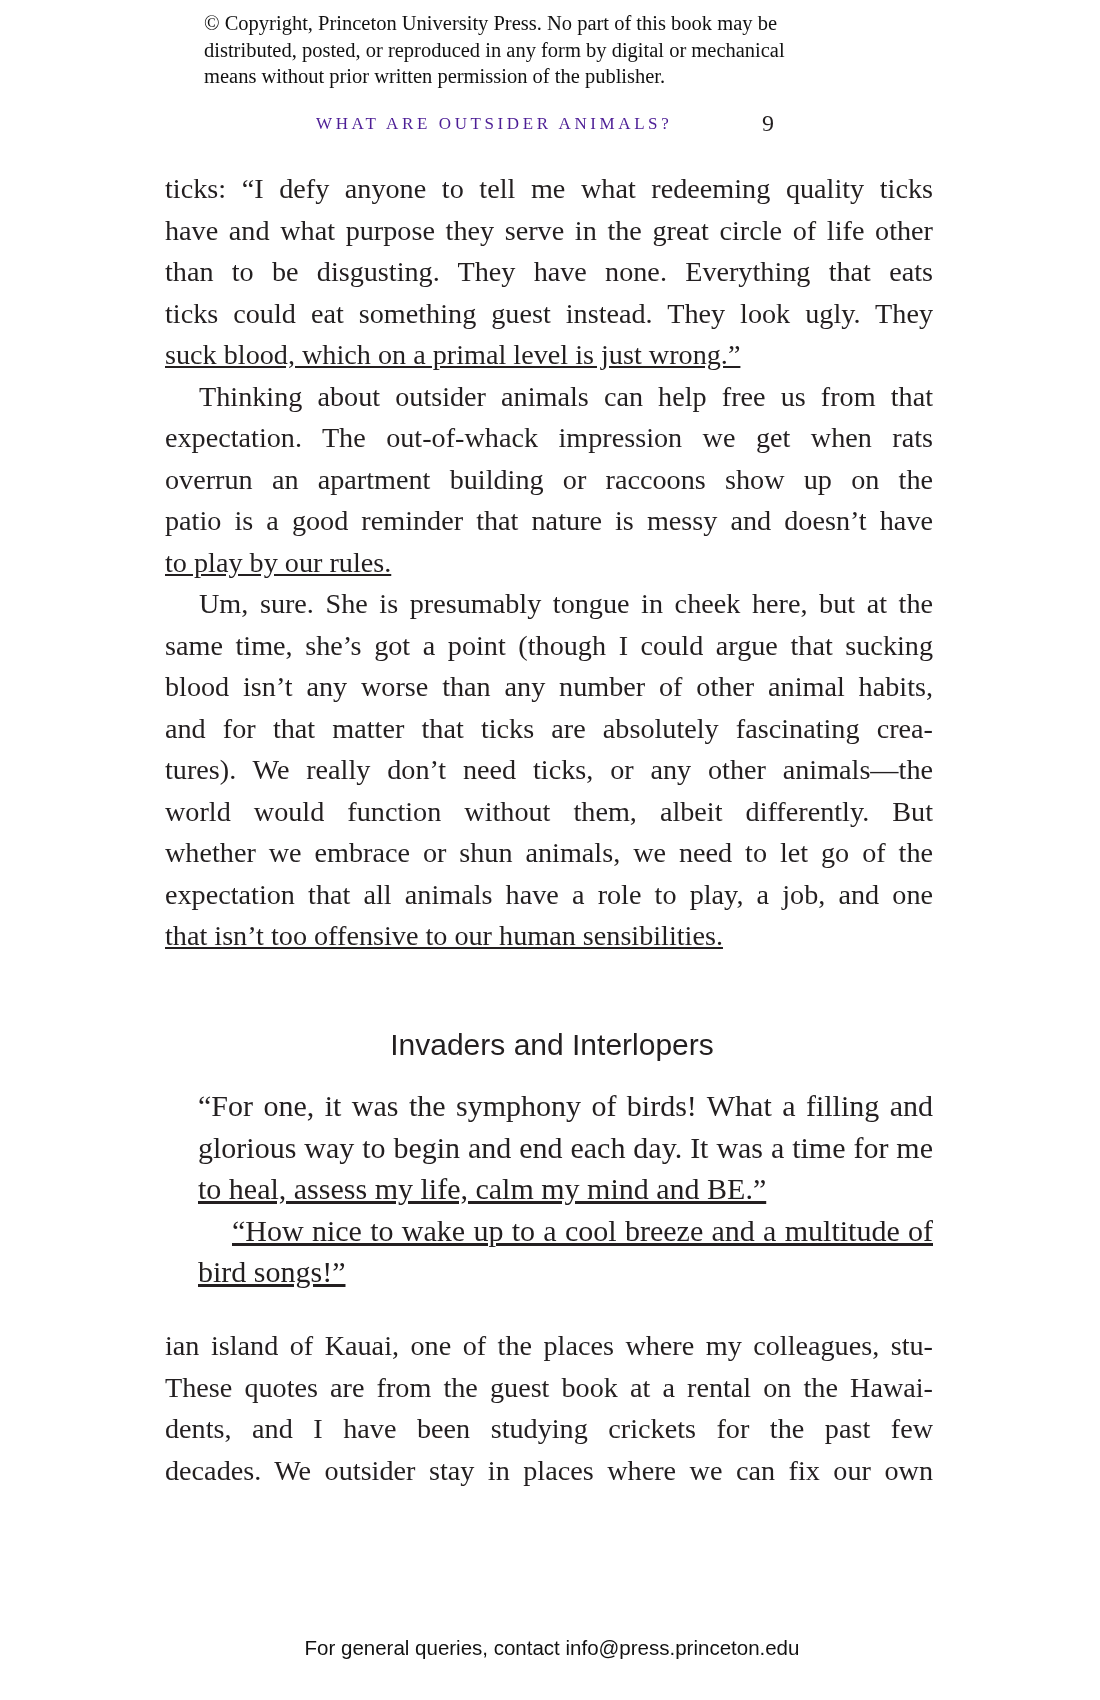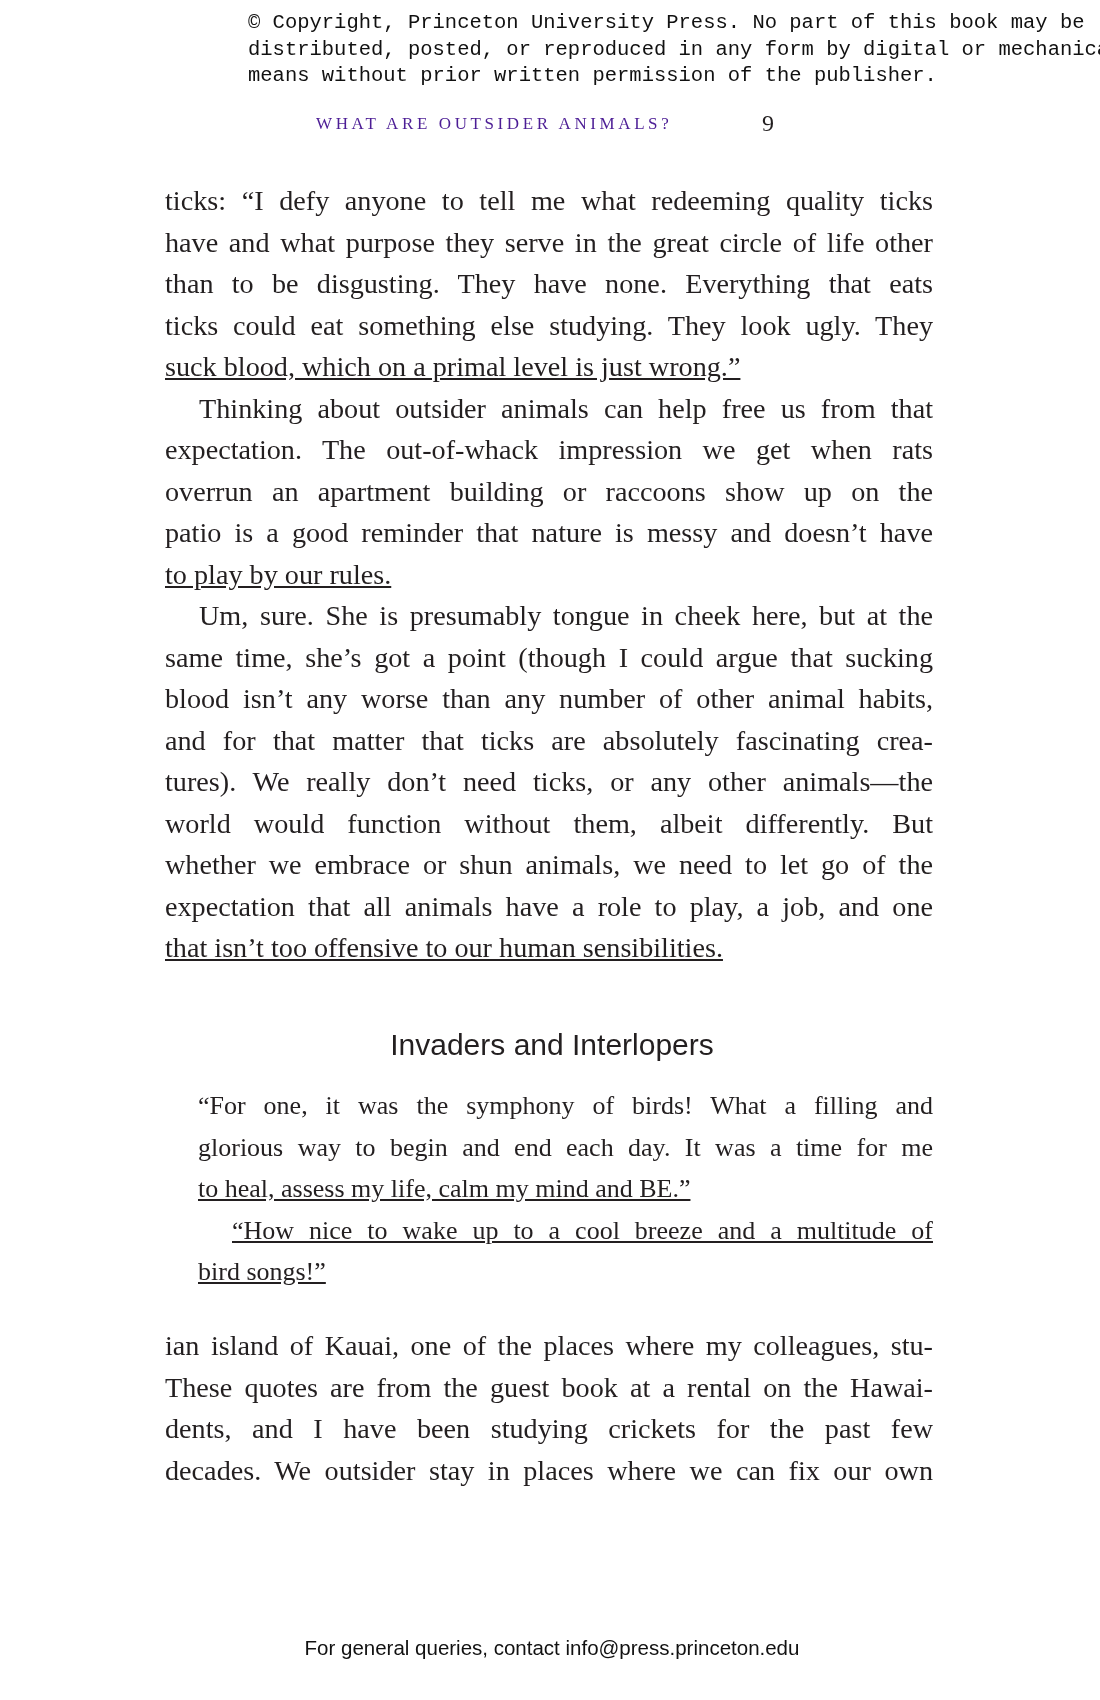"© Copyright, Princeton University Press." .copyright { font-family: Liberation Mono, monospace -> Liberation Serif, serif; margin-left: 44px -> none }
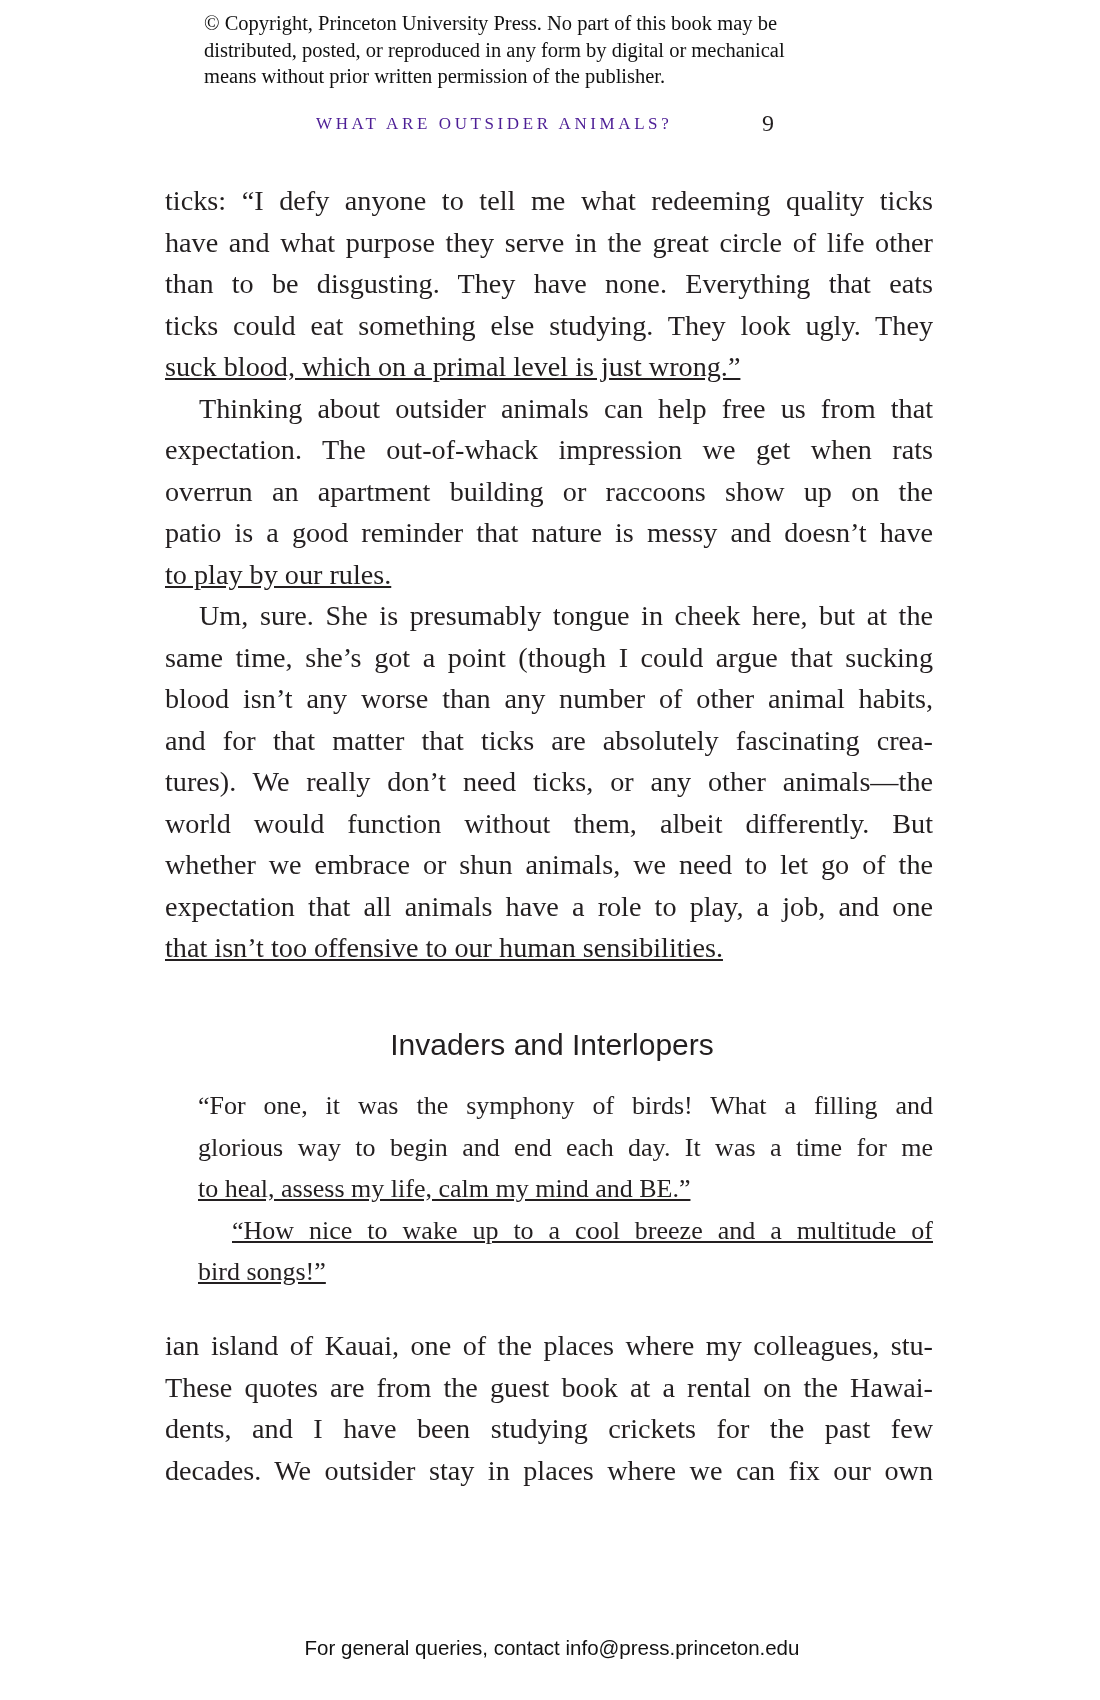"ticks: “I defy anyone to" .block-main { top: 180px -> 168px }
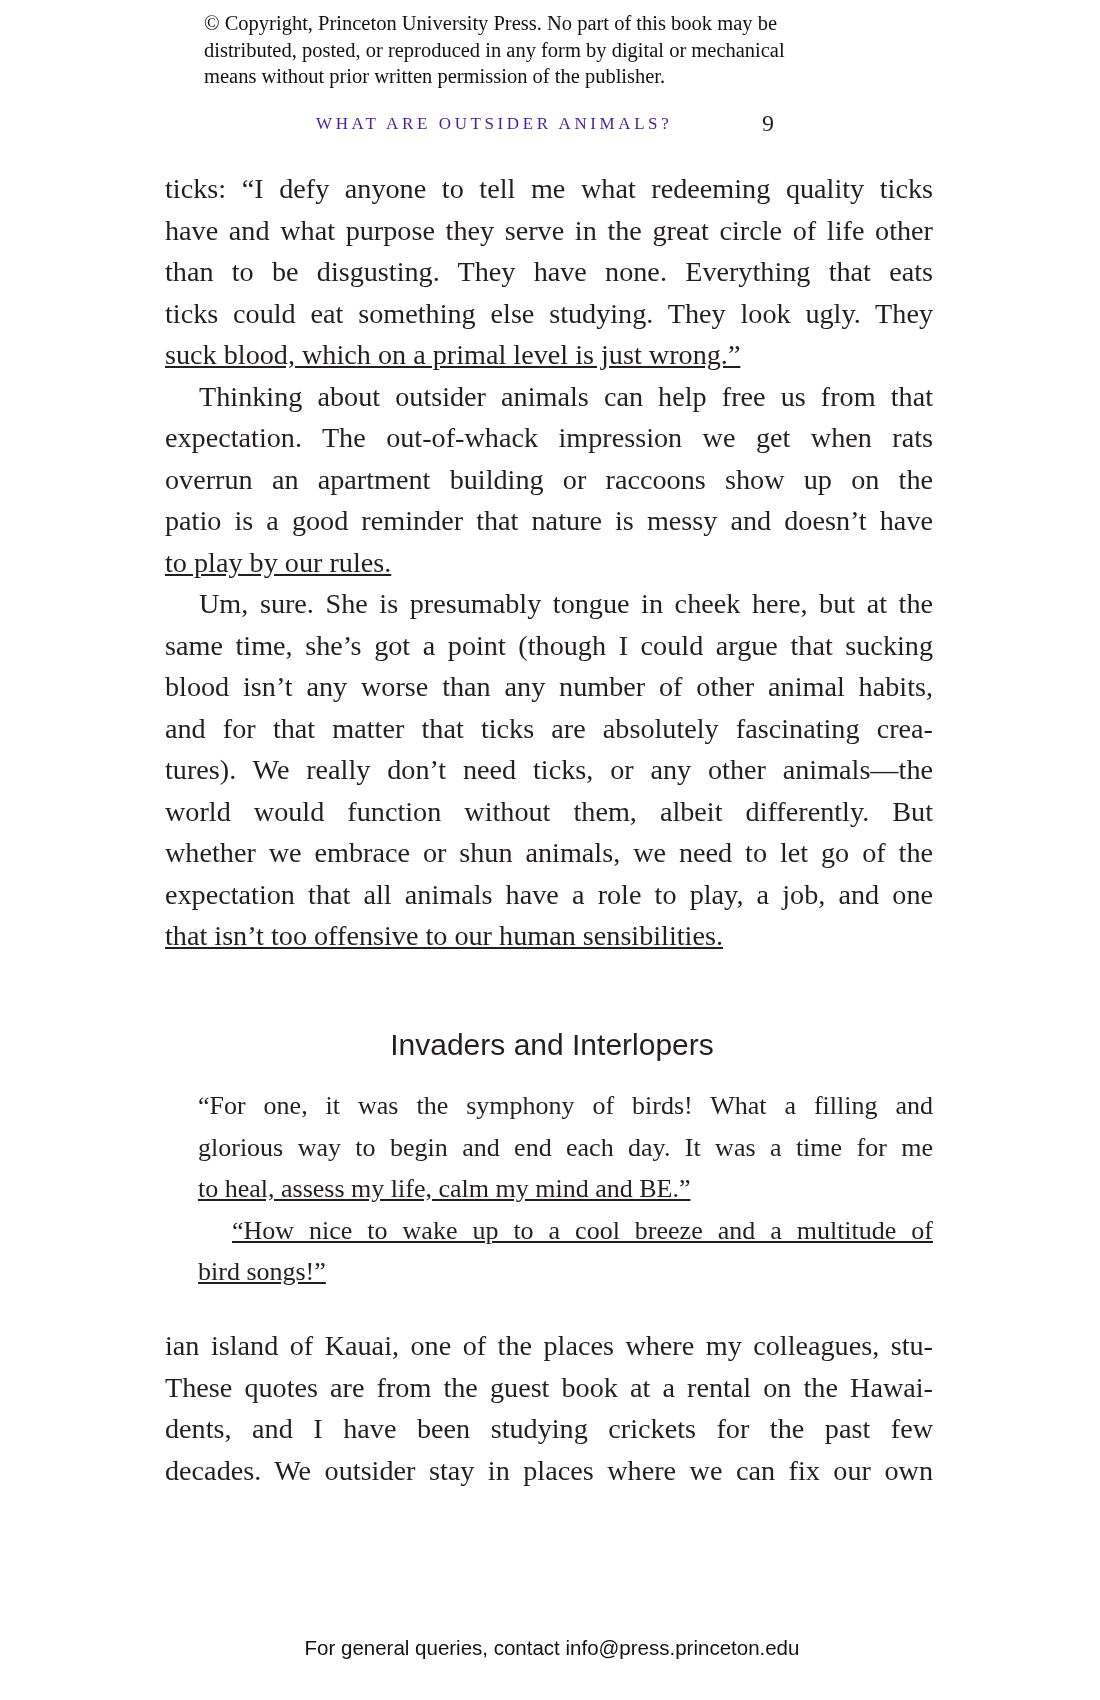"ticks could eat something else" span.line { text: else studying -> guest instead }
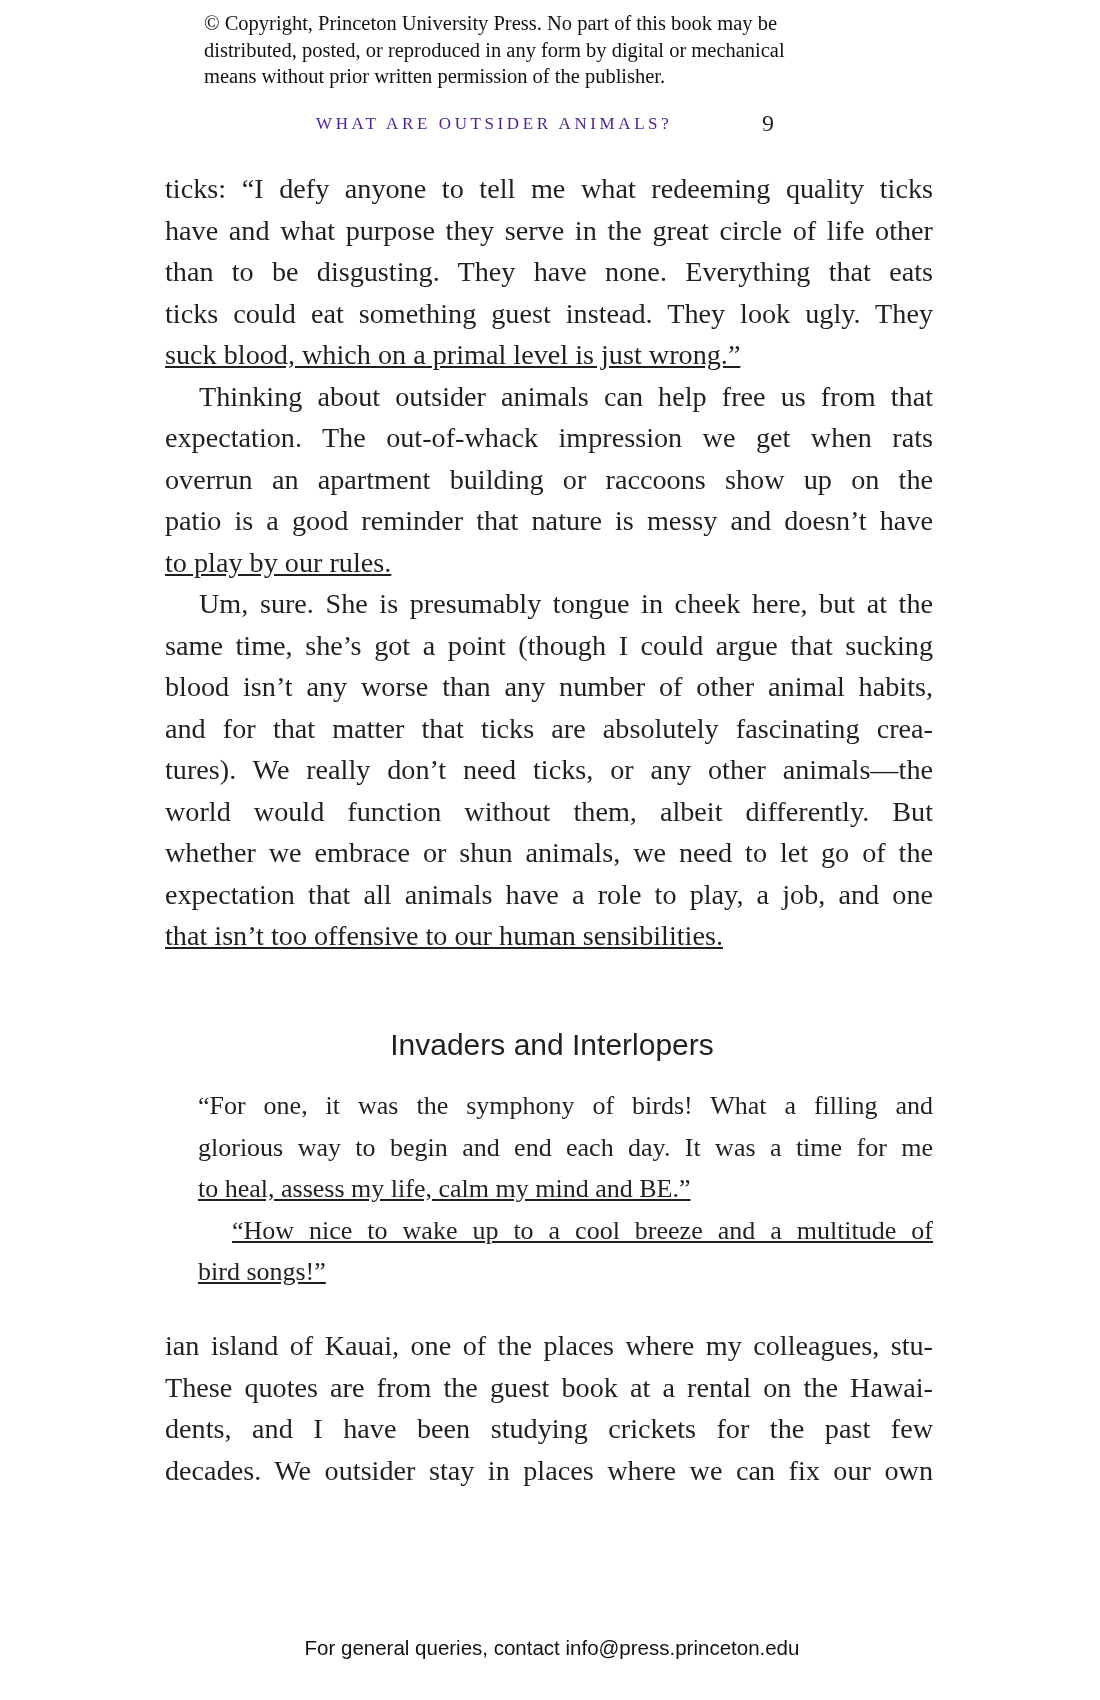"“For one, it was the" .blockquote { font-size: 26px -> 30px }
